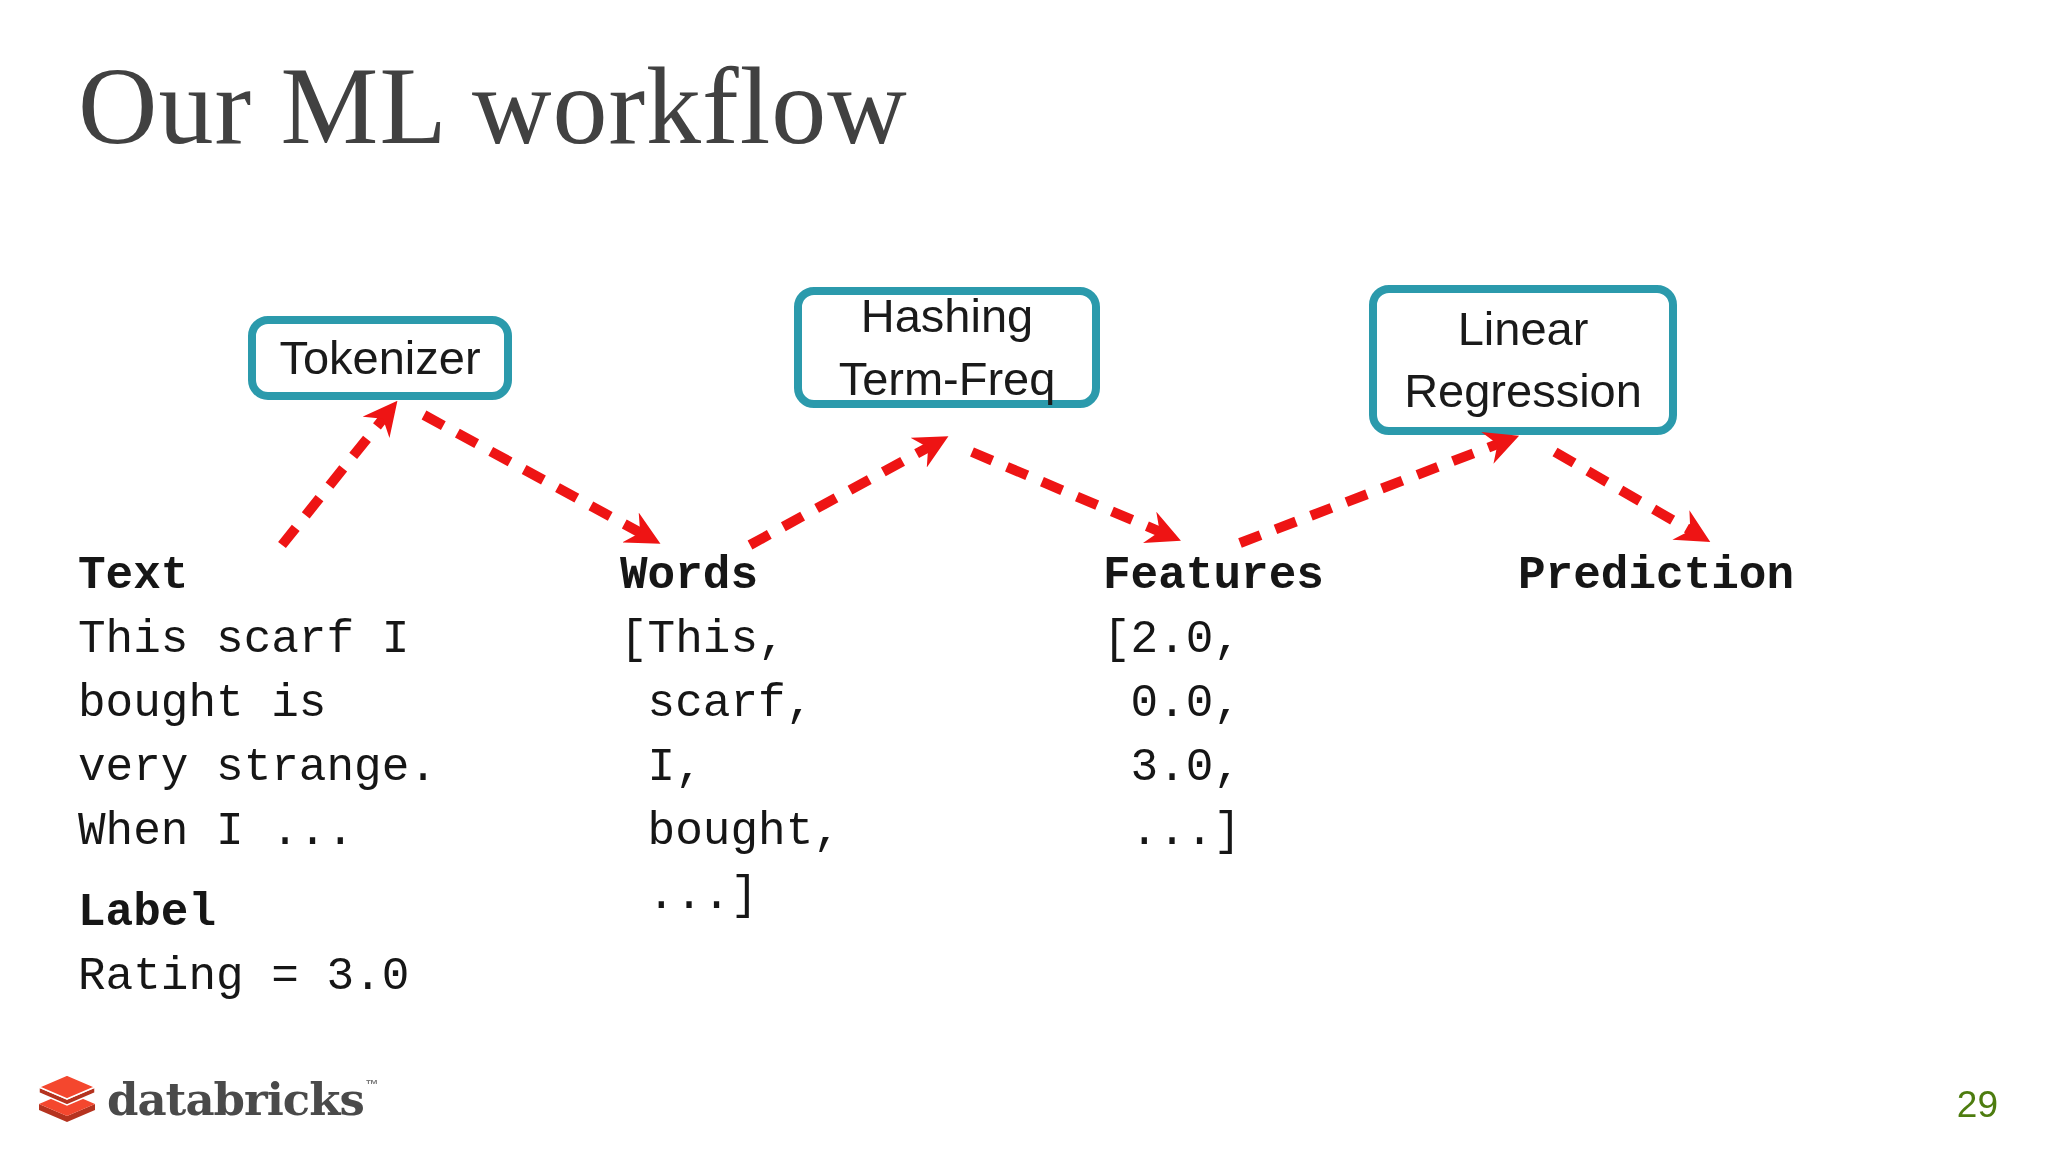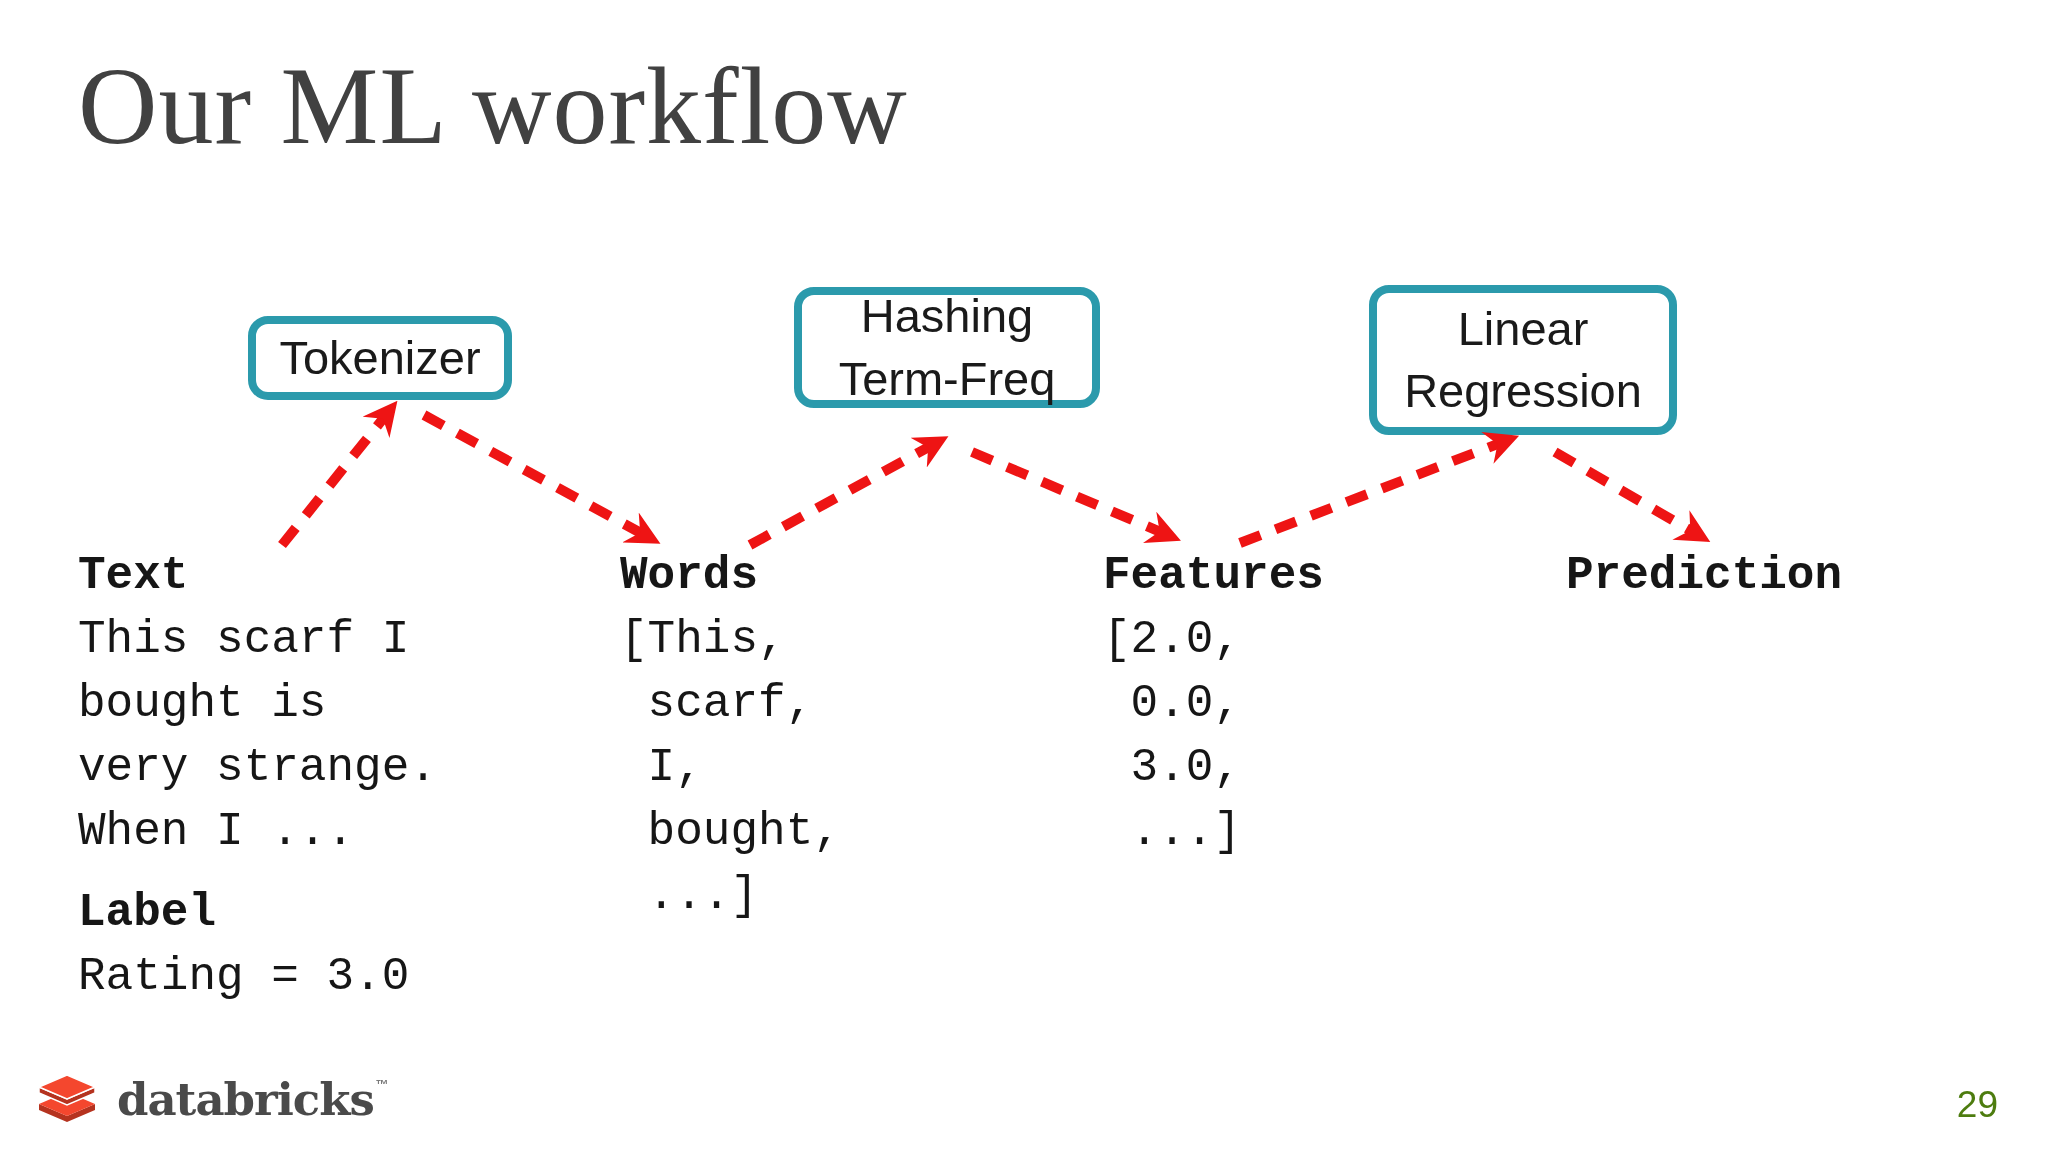"Prediction" .col-prediction { left: 1566px -> 1518px }
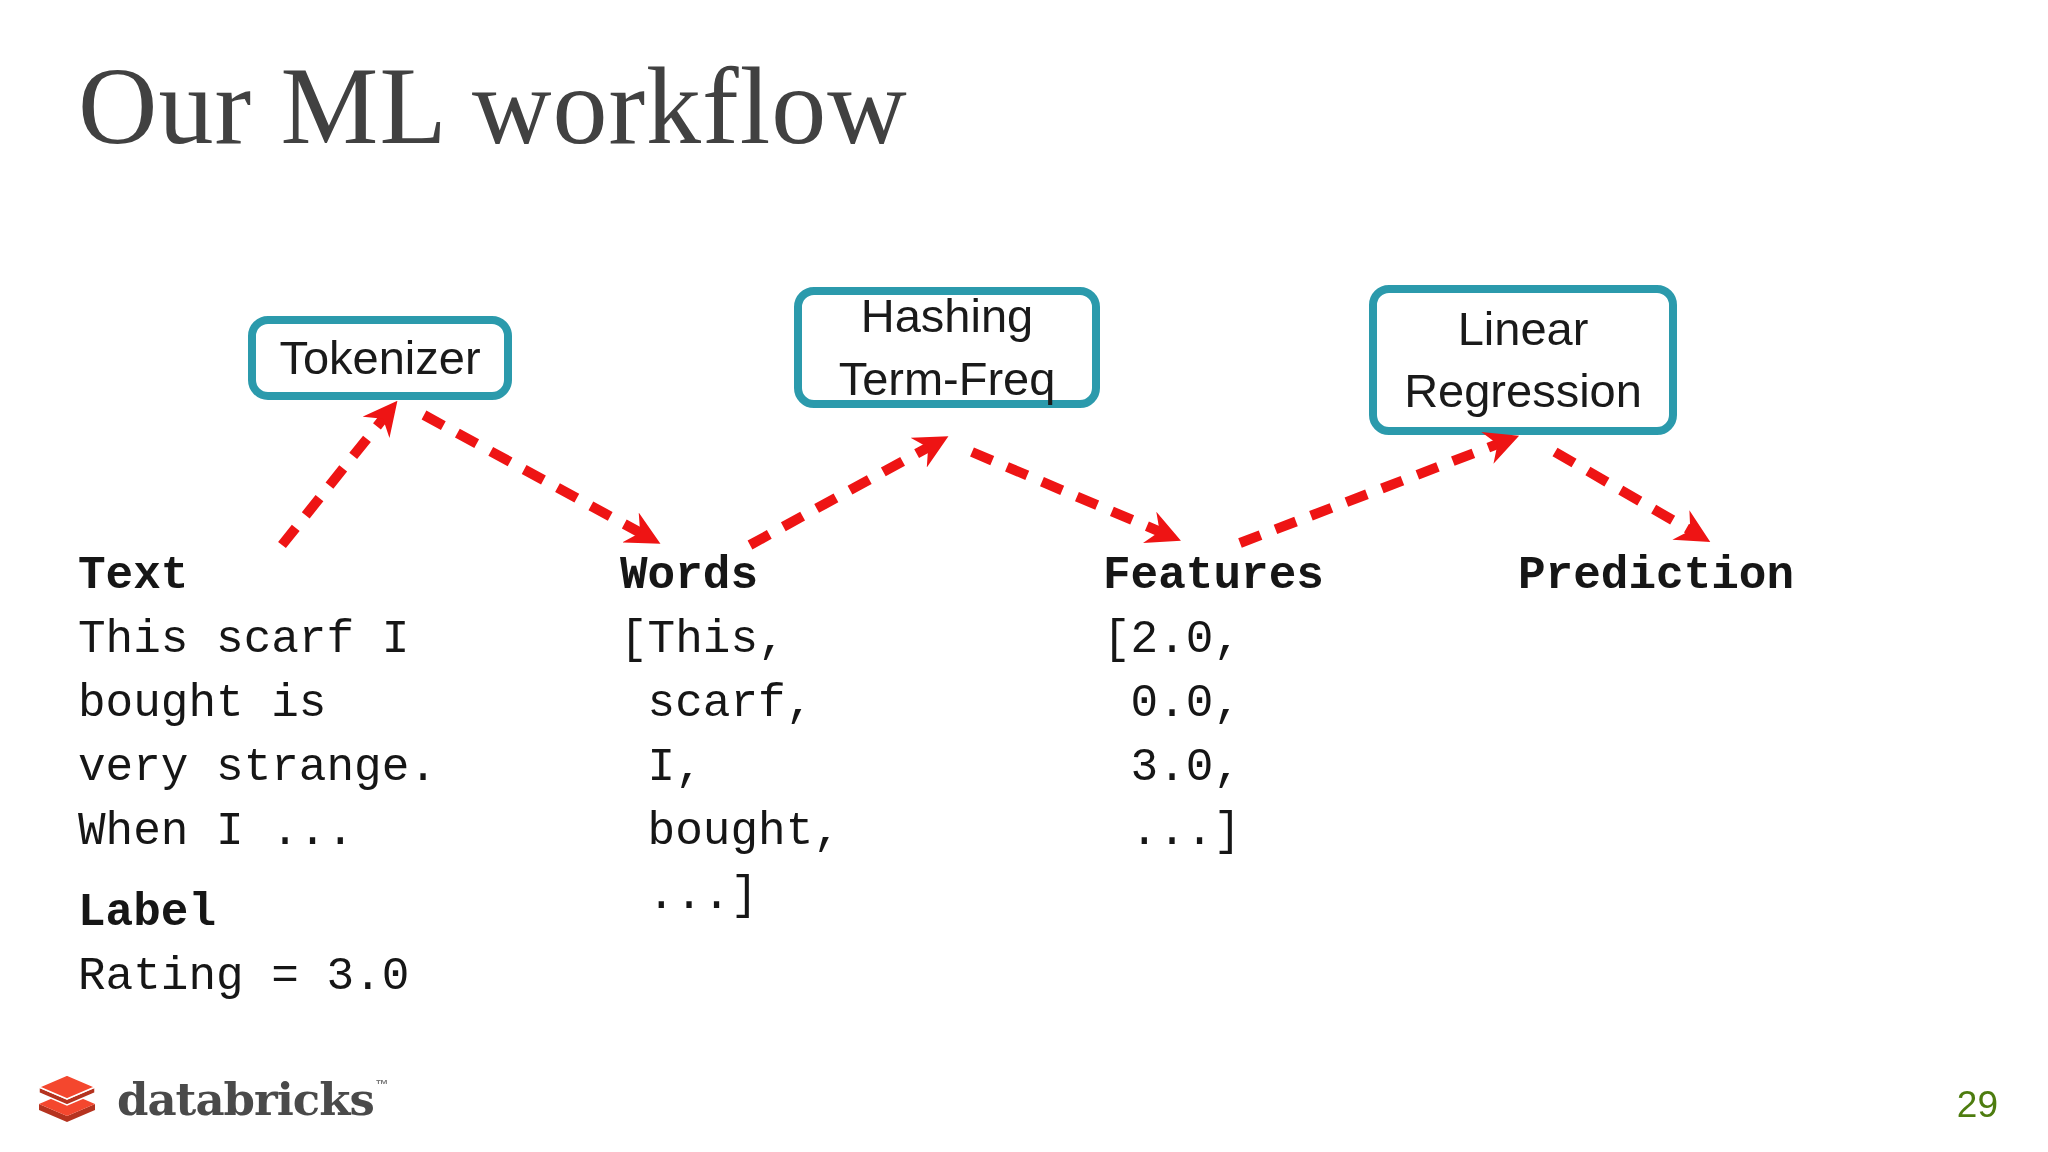"databricks ™" .footer-logo { gap: 18px -> 8px }
